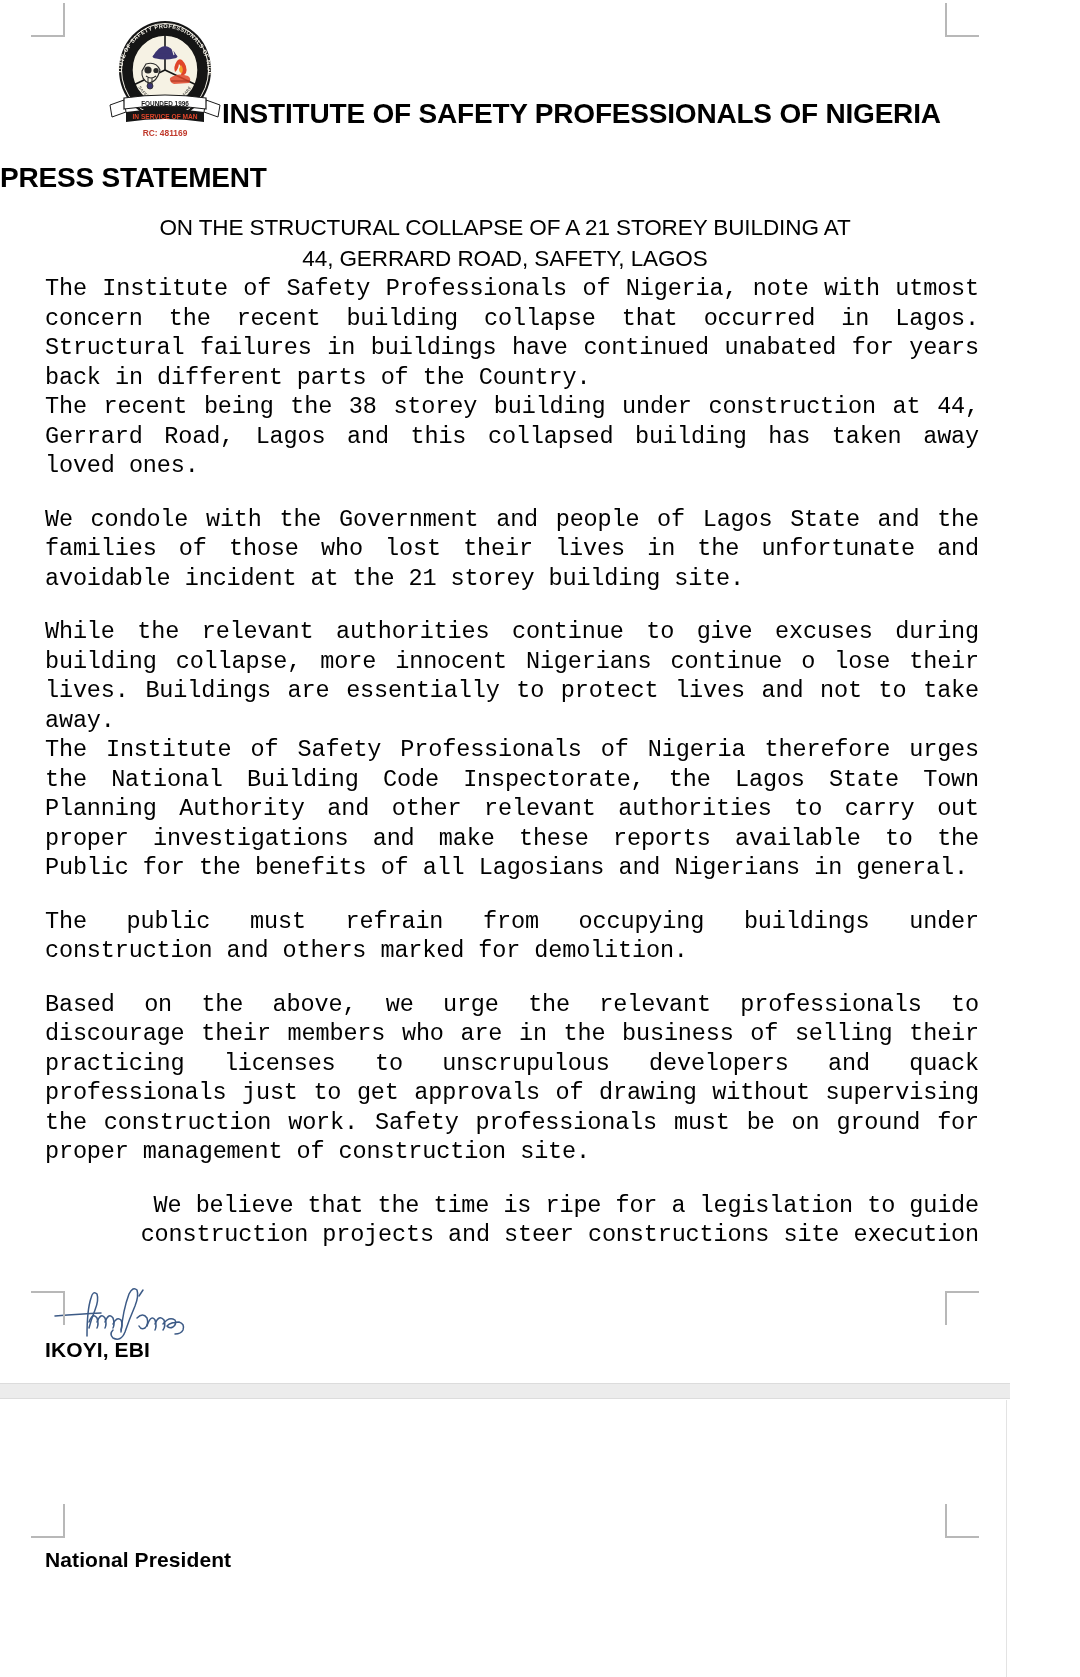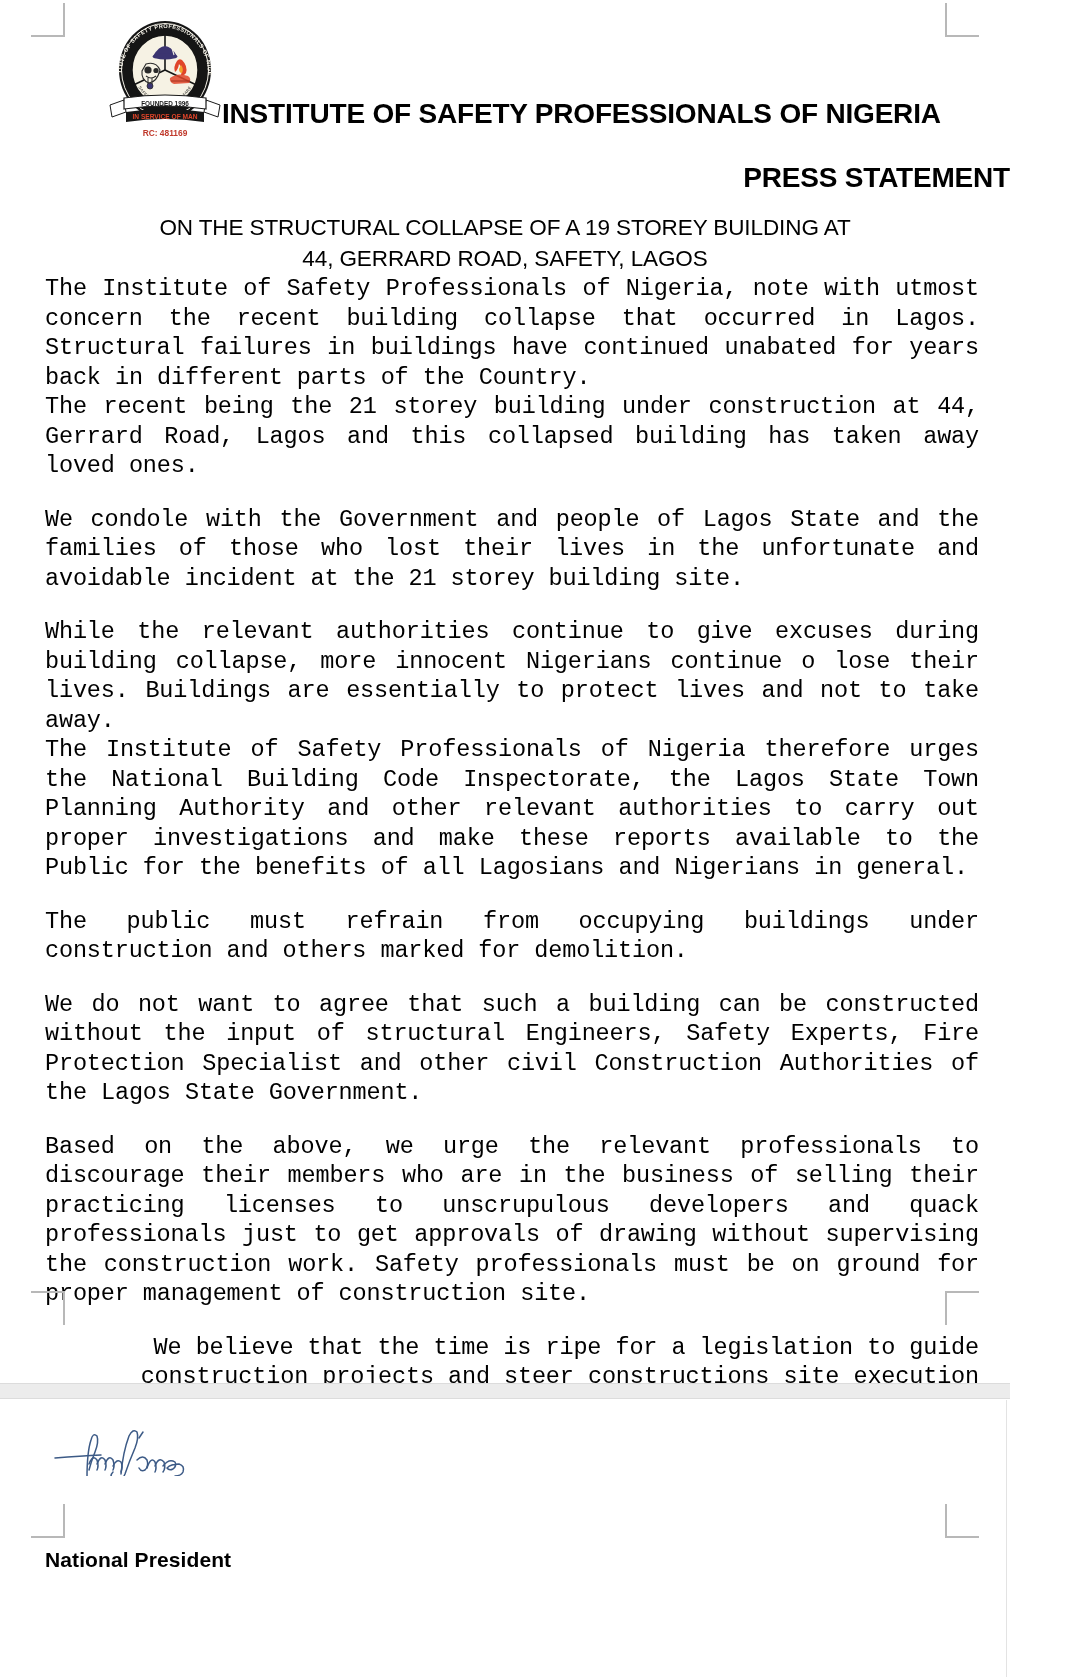"PRESS STATEMENT" .press-statement { text-align: right -> left }
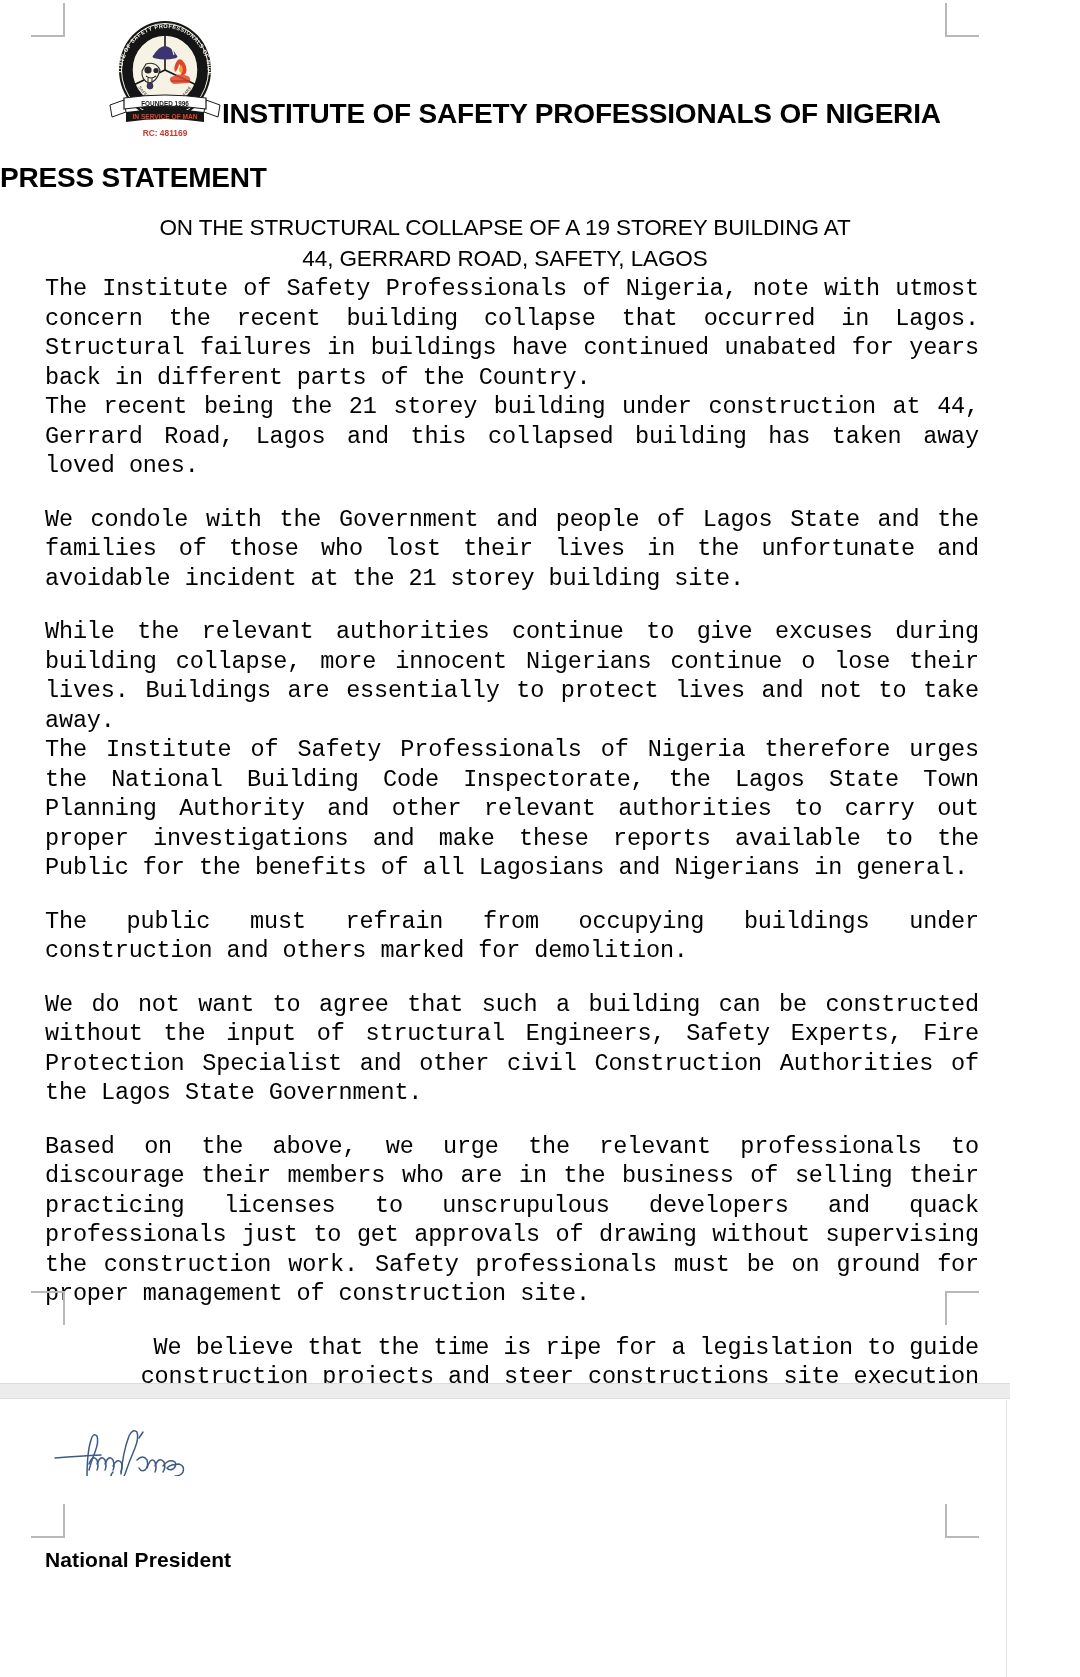"ON THE STRUCTURAL COLLAPSE OF" div { text: 19 -> 21 }
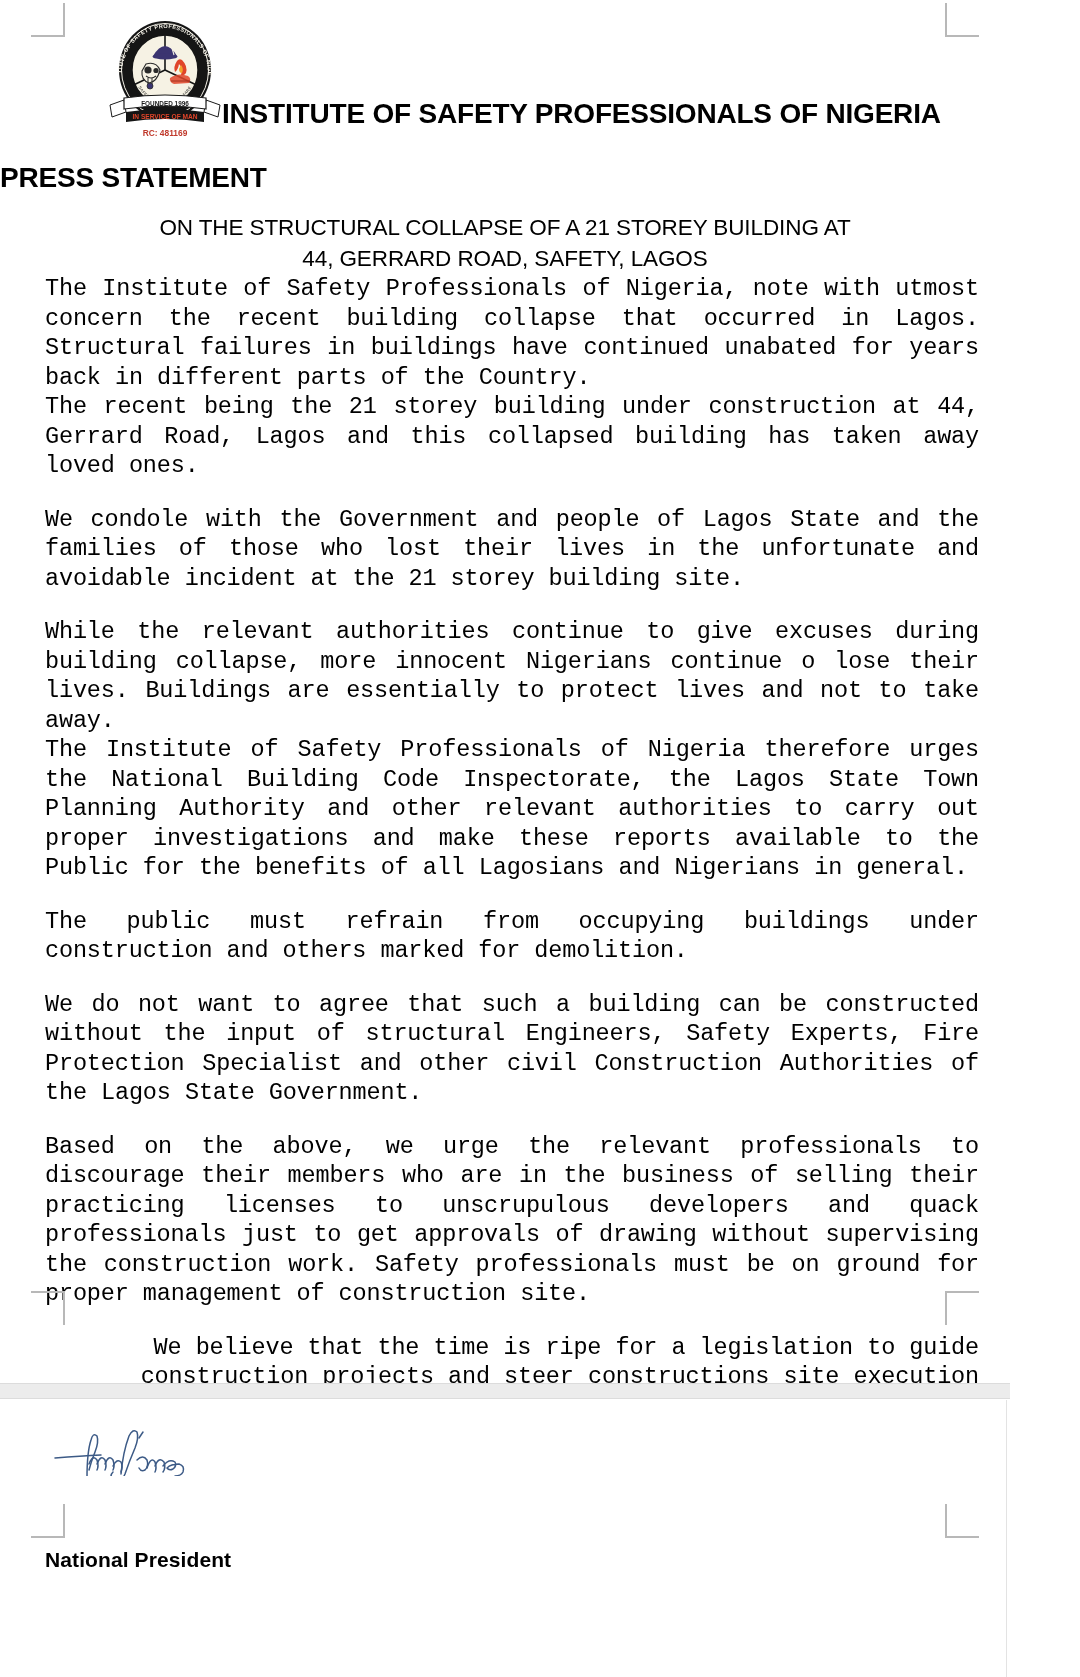"The recent being the 21" p.para { text: 21 -> 38 }
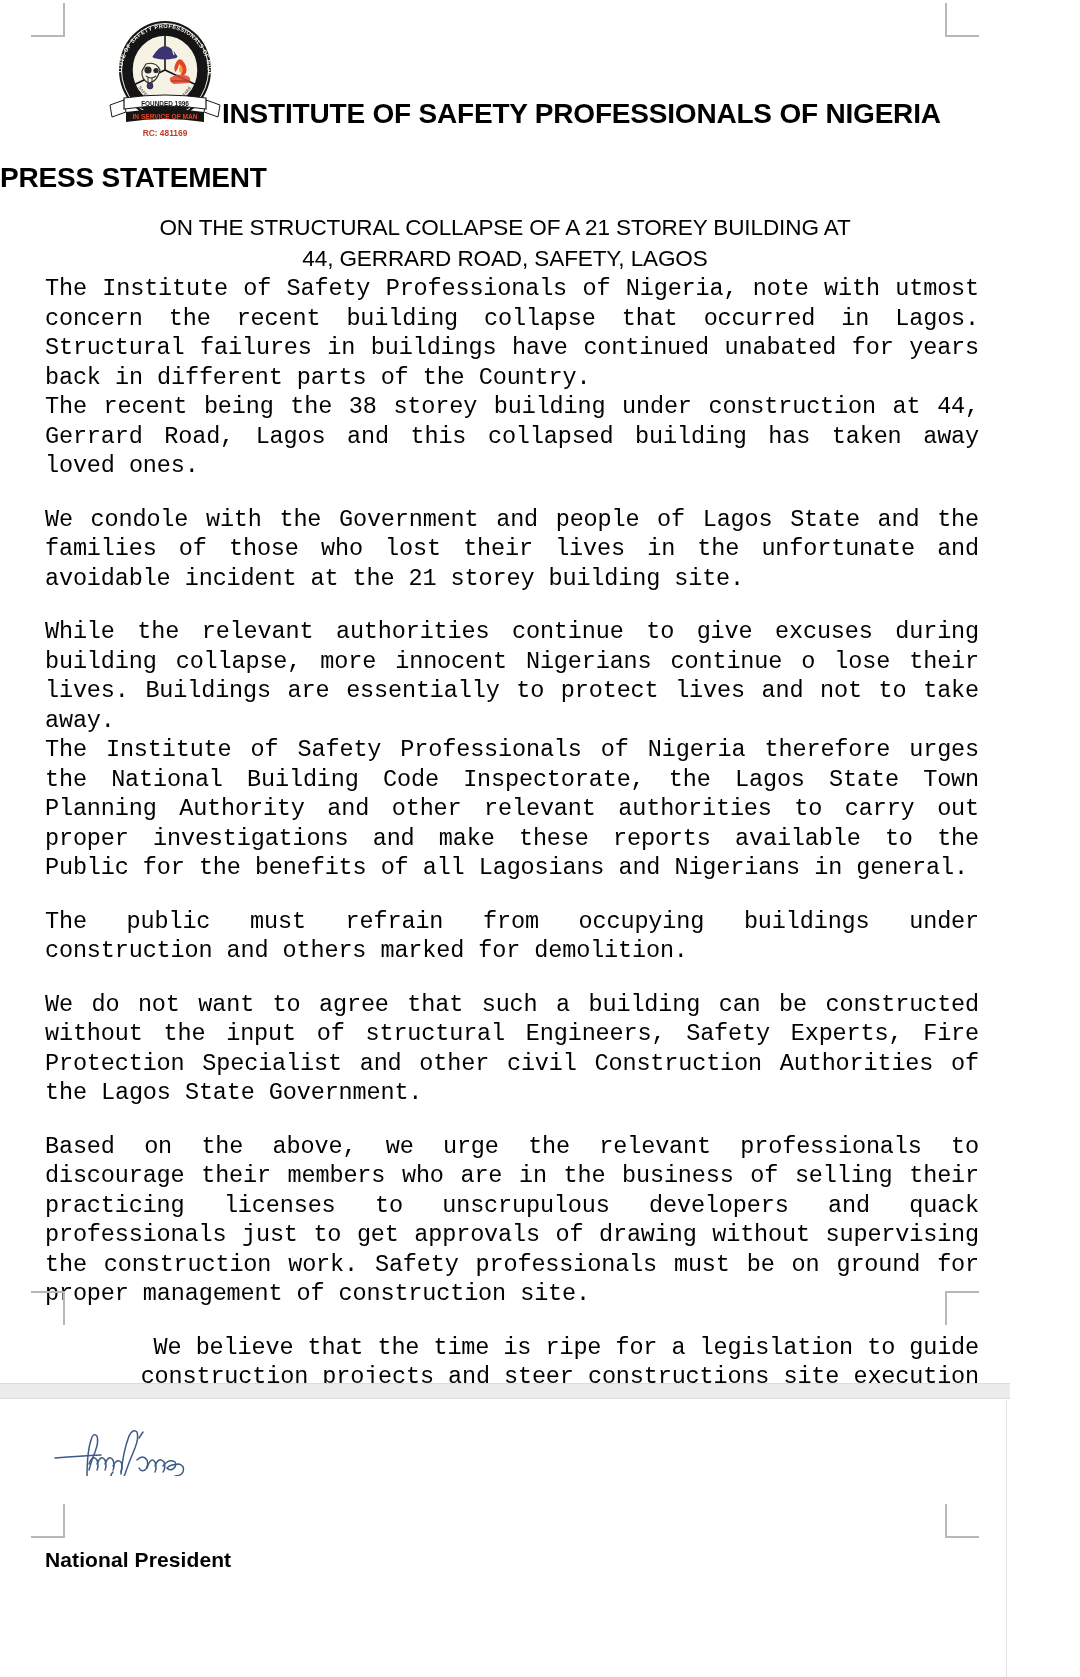"We do not want to" p.para { html: <p>We do not want to agree that such a building can be constructed without the input of structural Engineers, Safety Experts, Fire Protection Specialist and other civil Construction Authorities of the Lagos State Government.</p> -> none }
